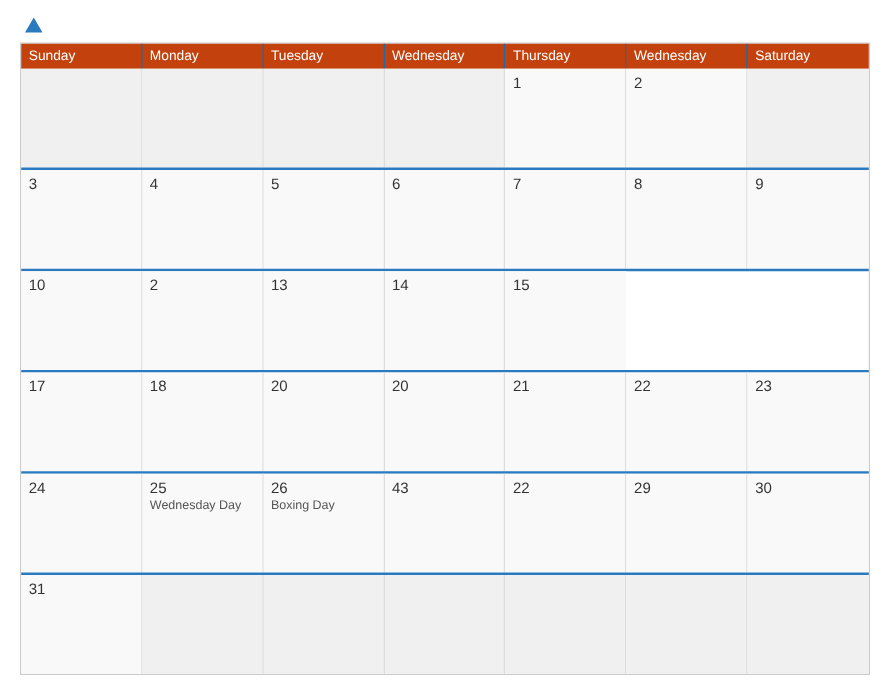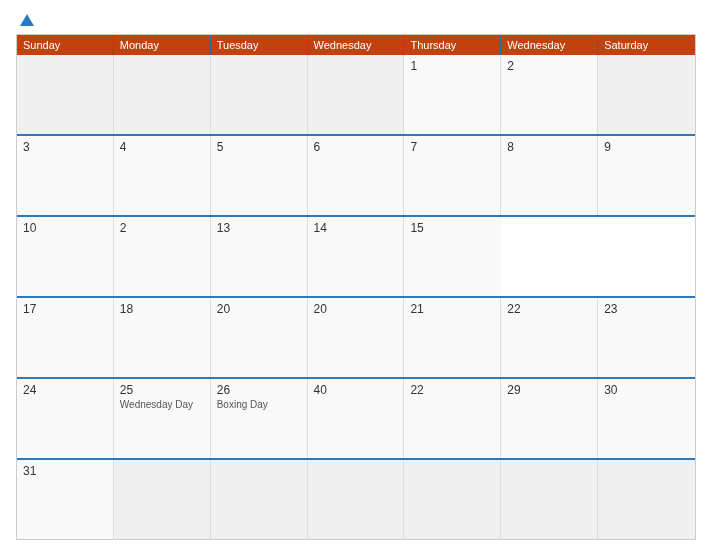"40" div.cell-date { text: 40 -> 43 }
